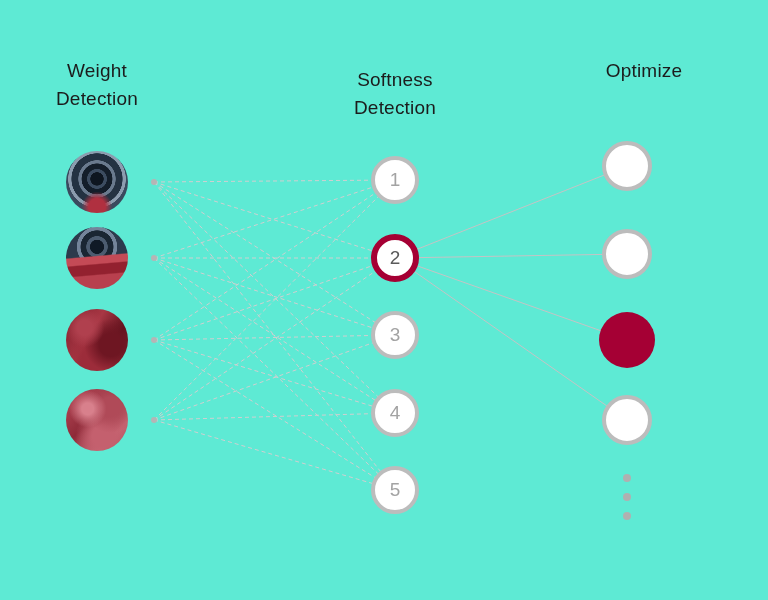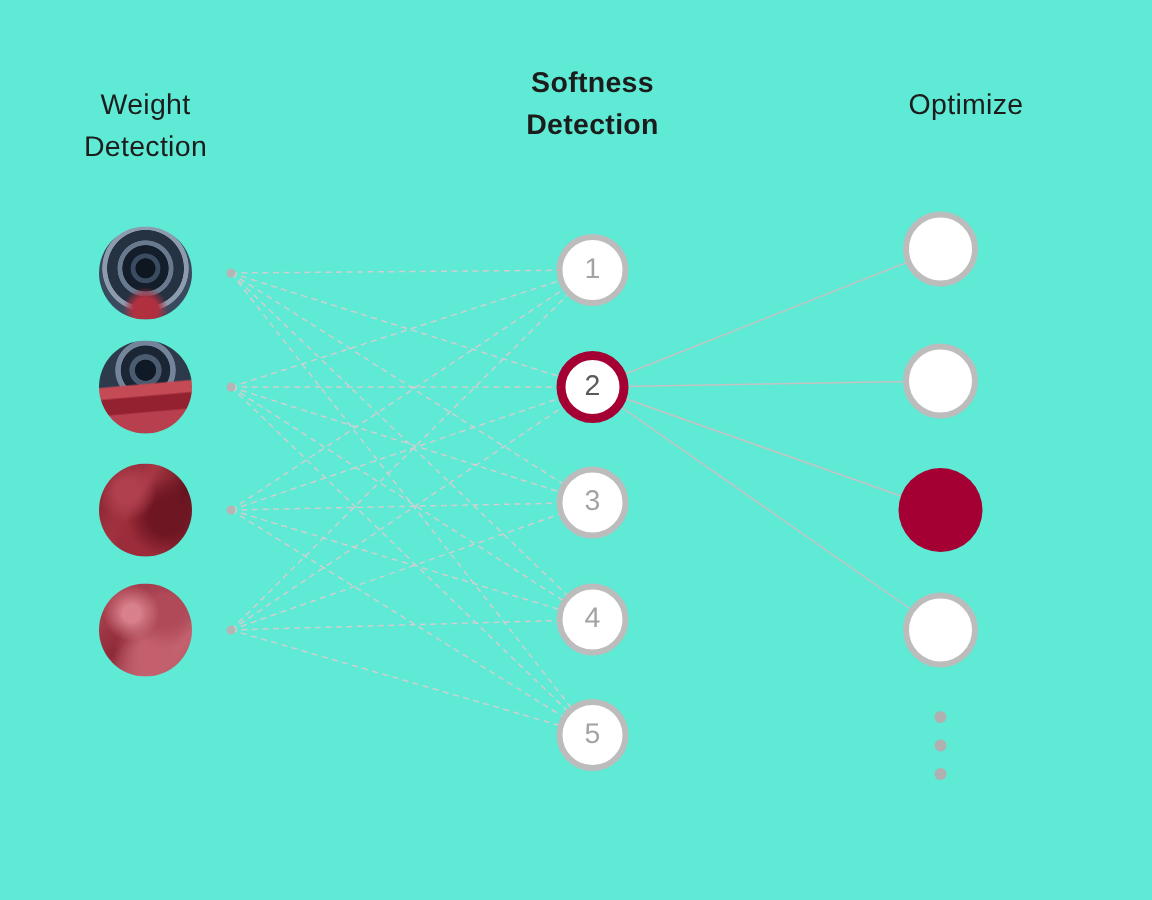"Softness" .t2 { font-weight: bold -> none; top: 42px -> 66px }
